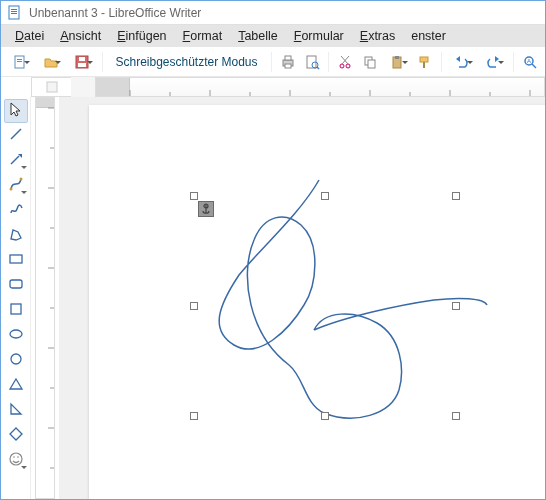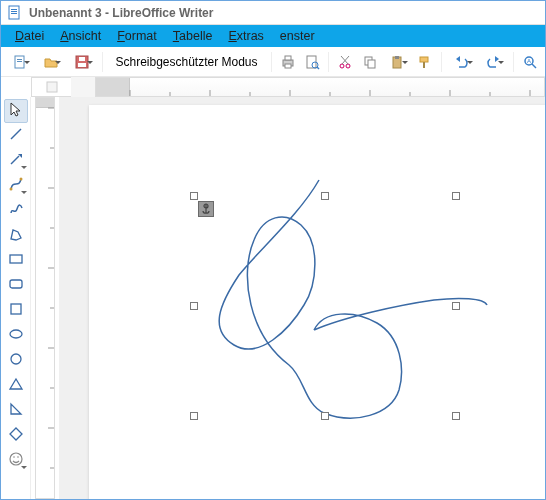"Unbenannt 3 - LibreOffice Writer" .titlebar { font-weight: bold -> none }
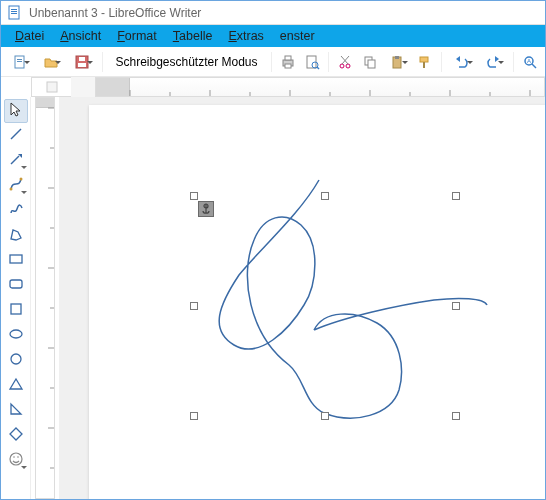"Datei" .menubar { background: #0ea5e9 -> #e5e5e5 }
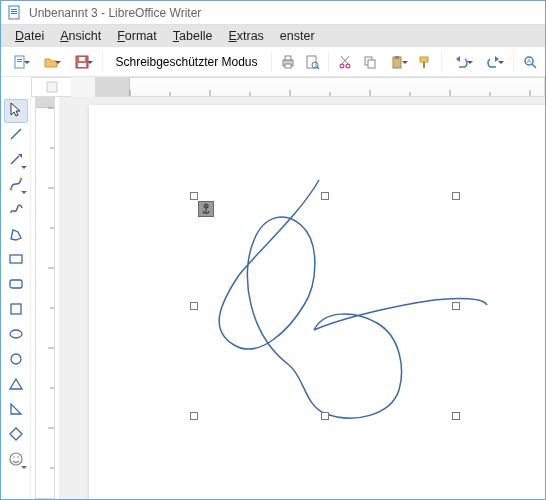"Einfügen" div.menuitem { html: none -> <div><u>E</u>infügen</div> }
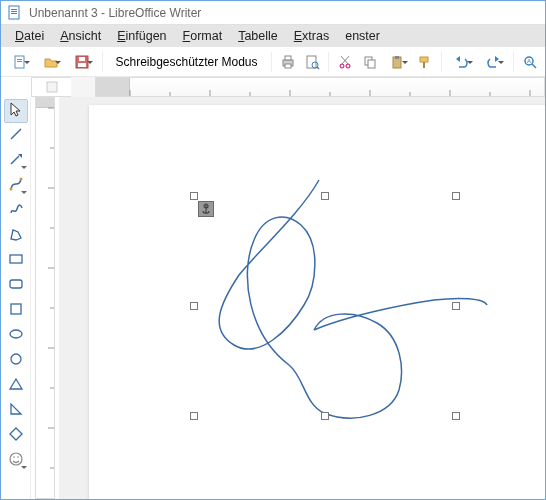"Formular" div.menuitem { html: none -> <div><u>F</u>ormular</div> }
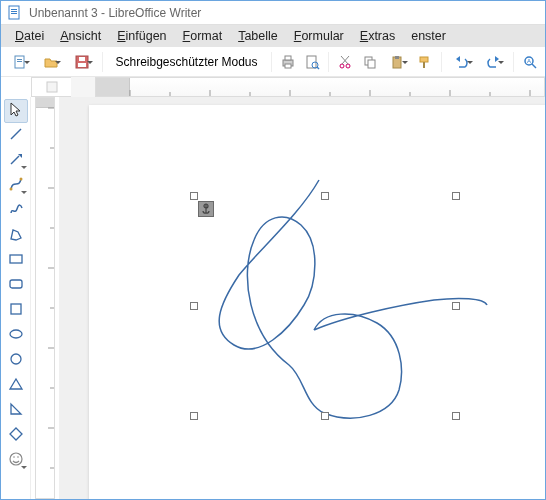"Schreibgeschützter Modus" .readonly-label { color: #000000 -> #0c4a6e }
